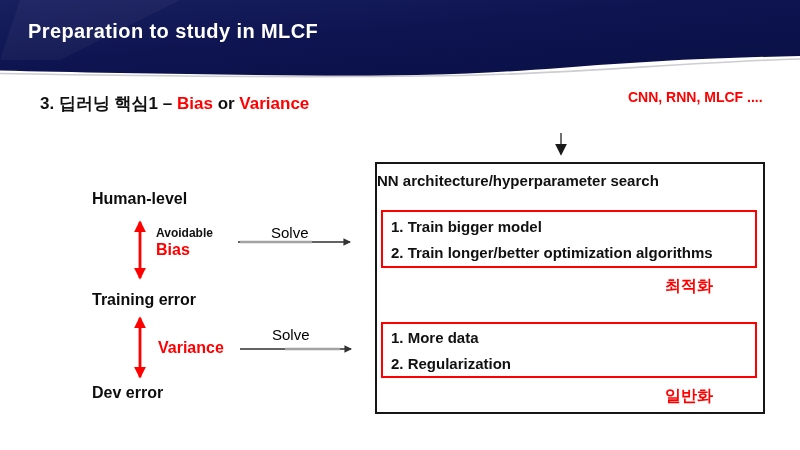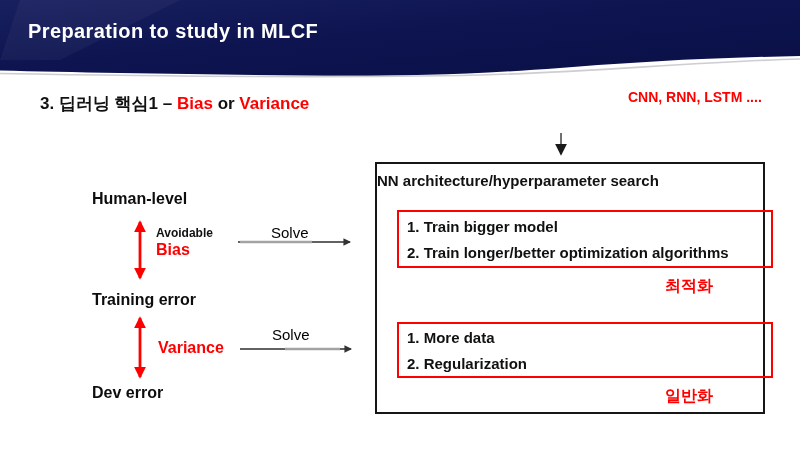"CNN, RNN, LSTM ...." div.cnn-note { text: LSTM -> MLCF }
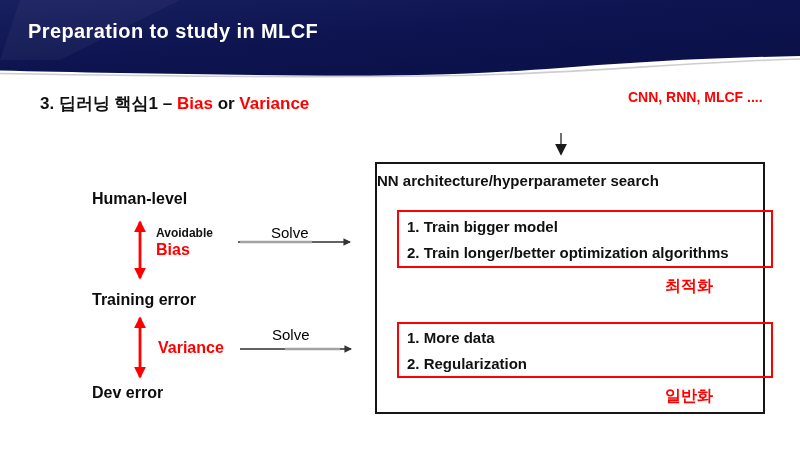"1. Train bigger model" .sub-box { left: 20px -> 4px }
